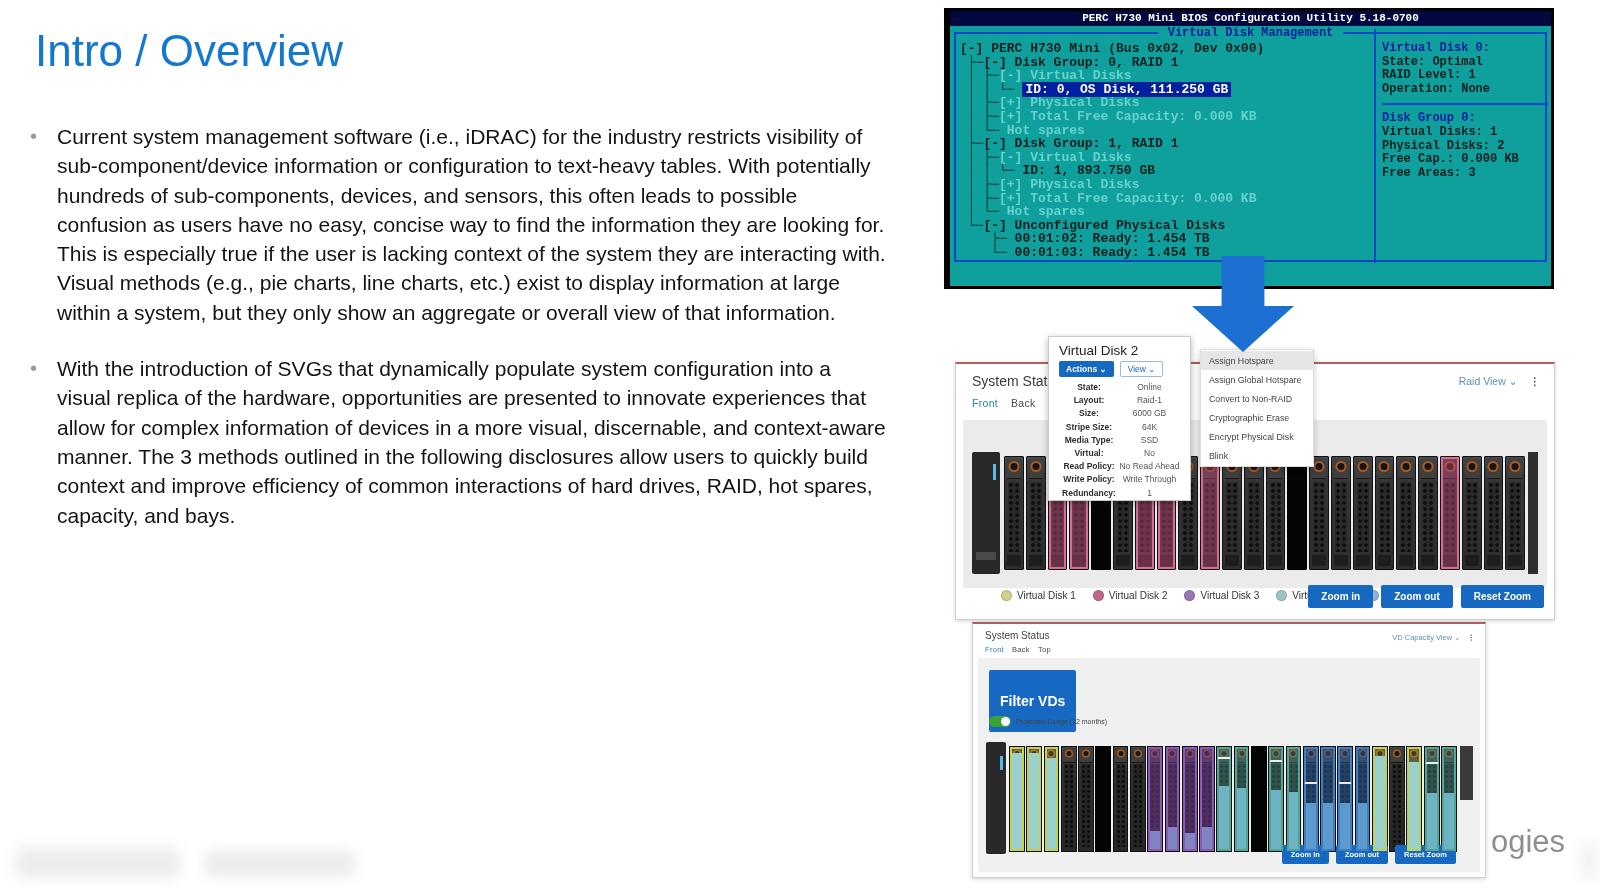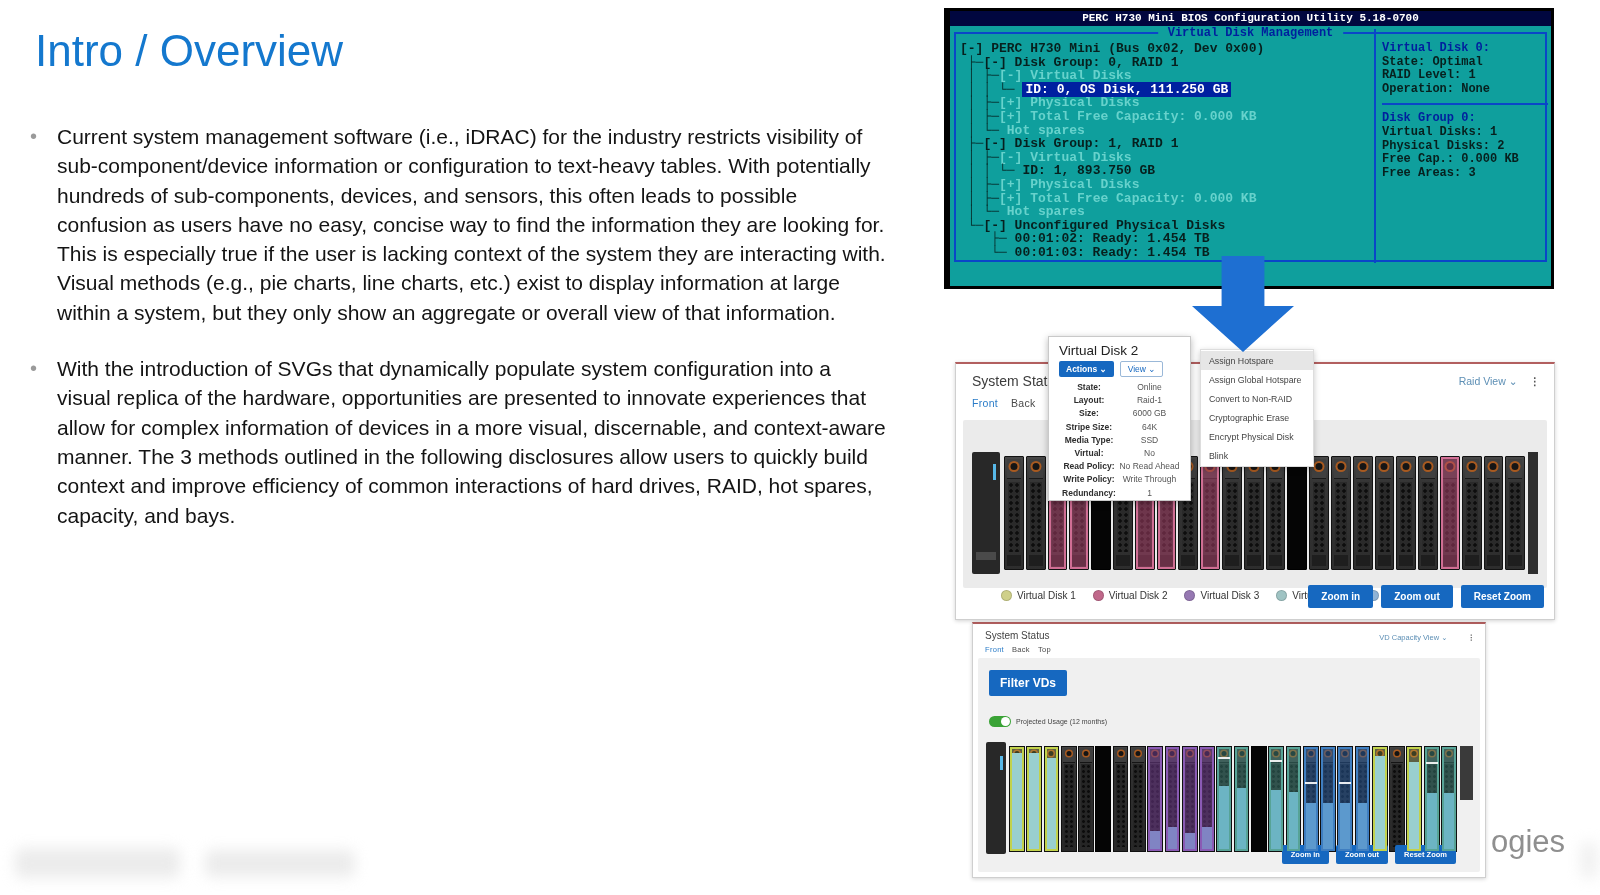"VD Capacity View ⌄" #cv-right { gap: 20px -> 7px }
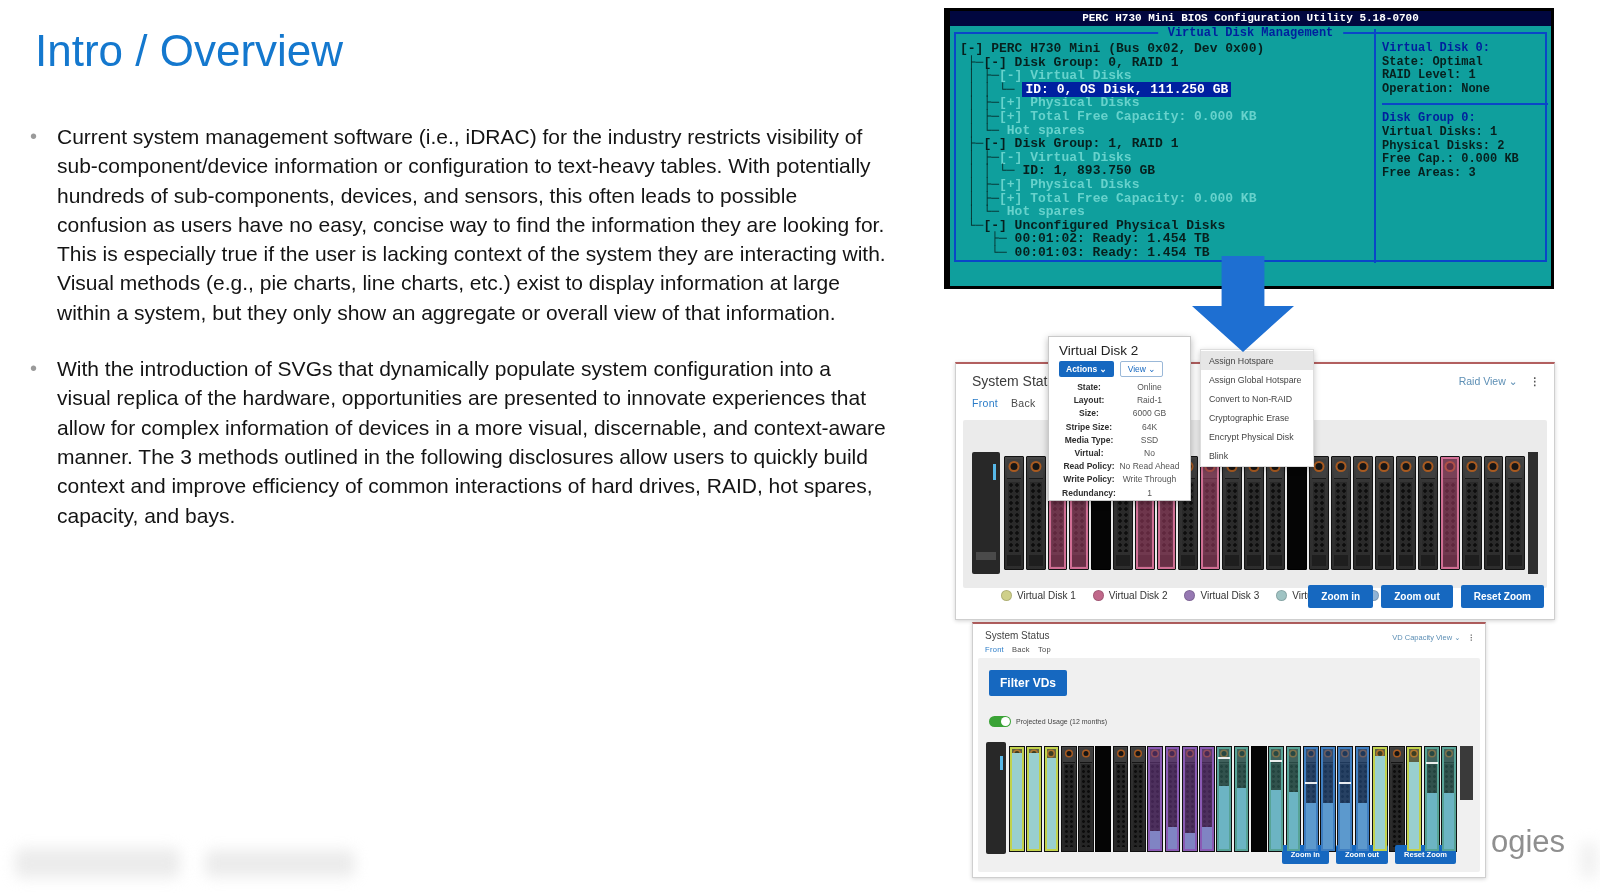"Filter VDs" #filter-btn { font-size: 12px -> 14px; padding: 6px 11px -> 23px 11px }
